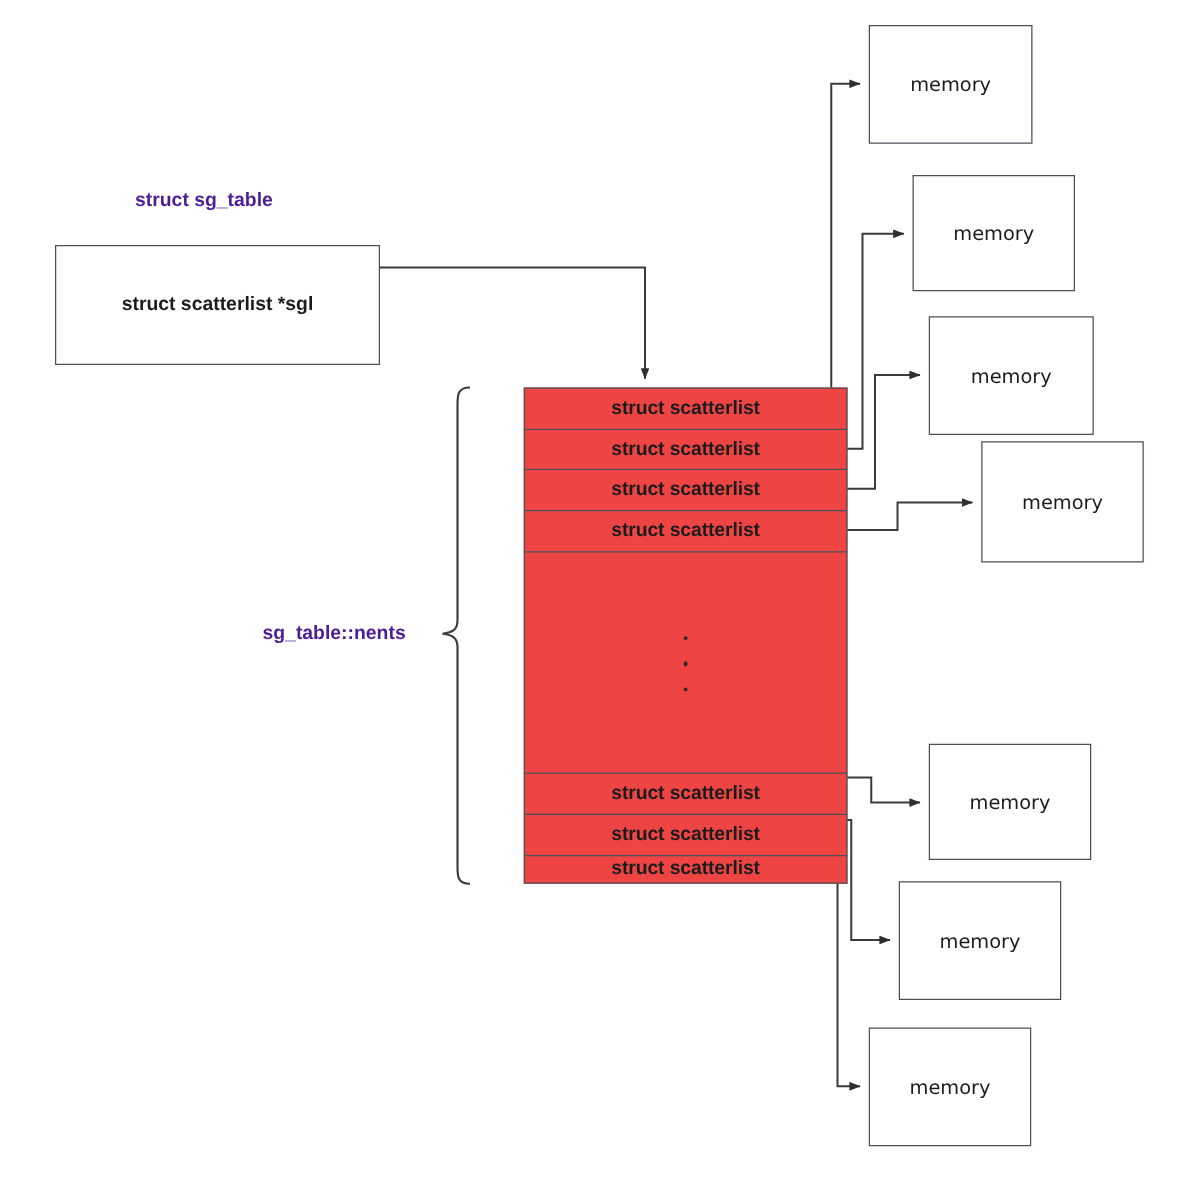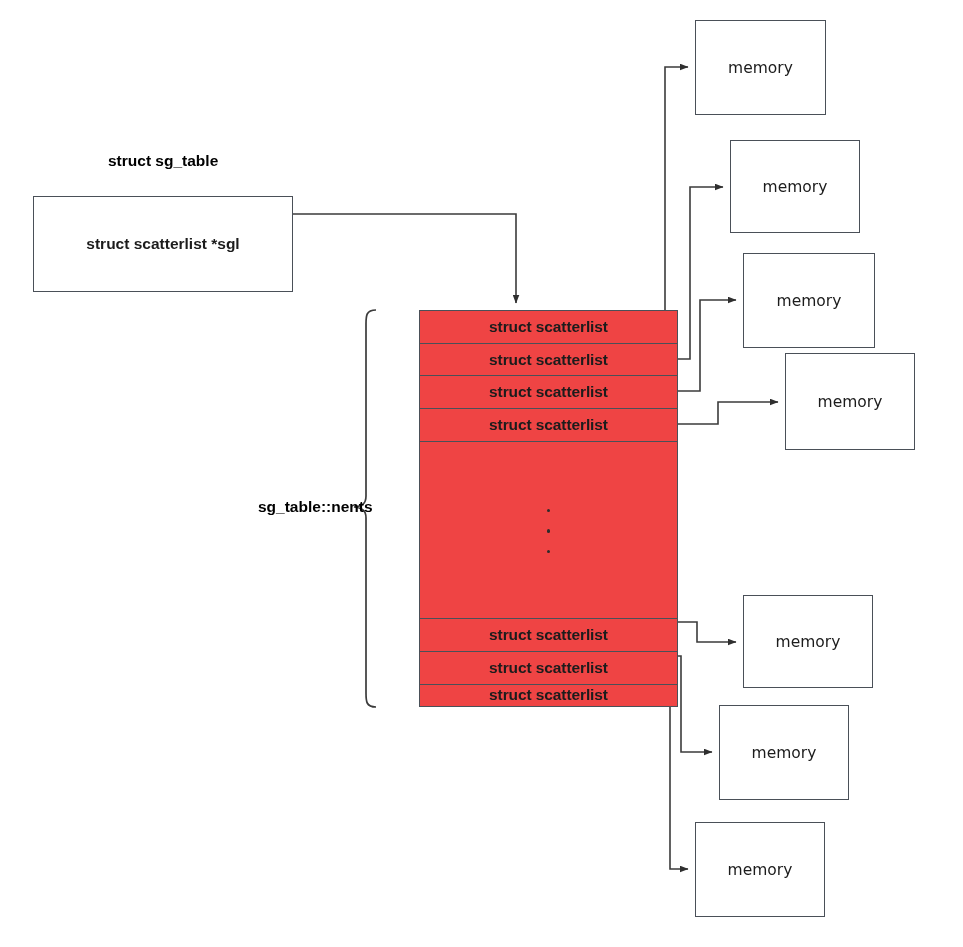"struct sg_table" .plain-label { color: #000000 -> #4c1d95 }
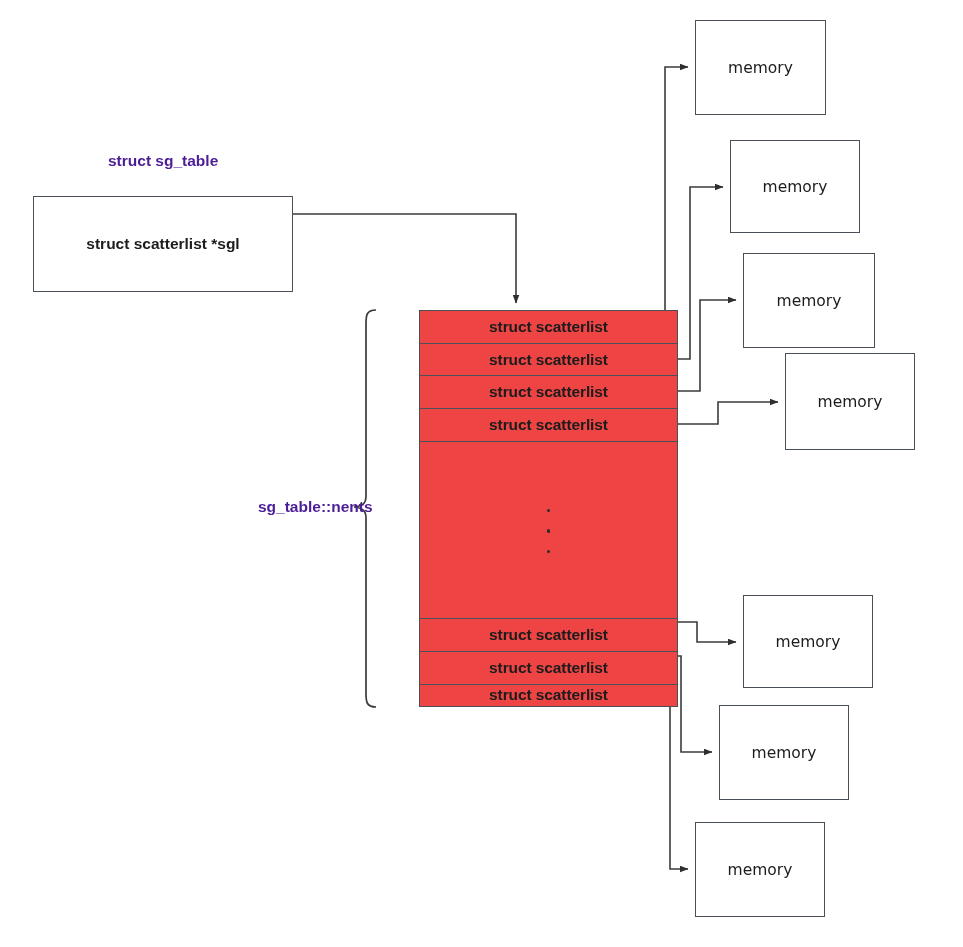"struct scatterlist *sgl" .sg-table-wrap { left: 33px -> 44px }
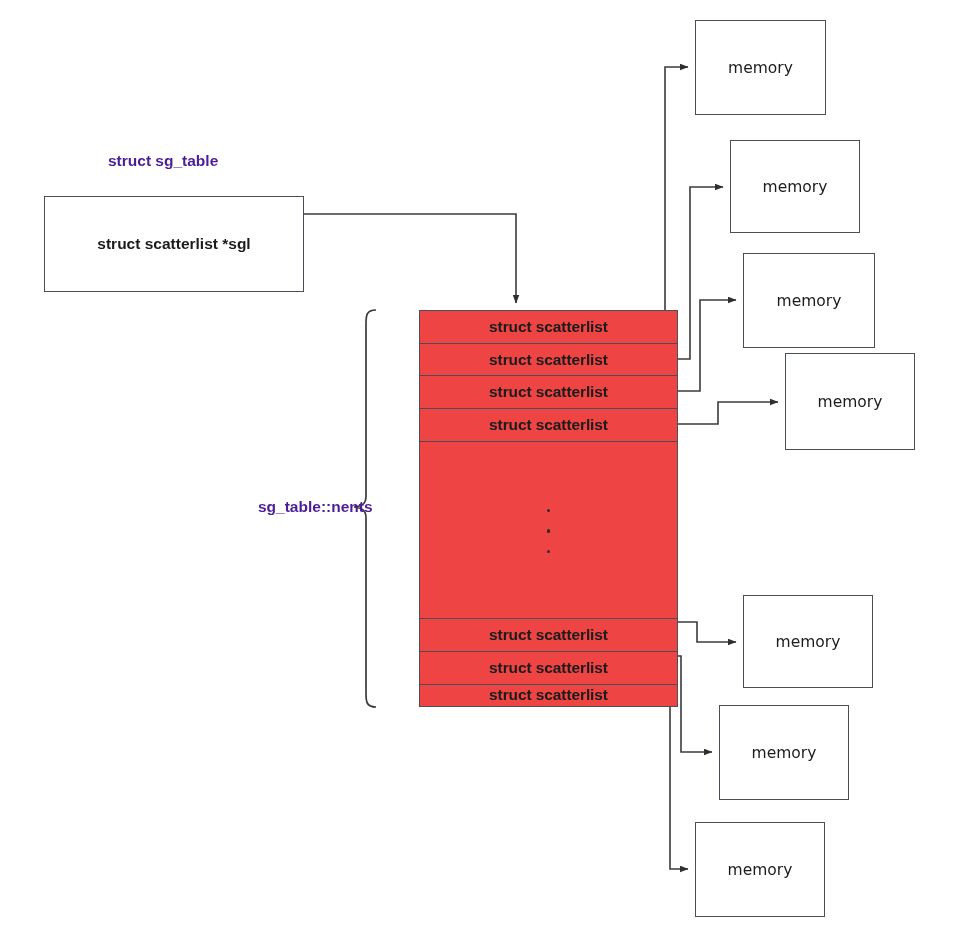"sg_table::nents" div.plain-label { margin-left: 48px -> none }
